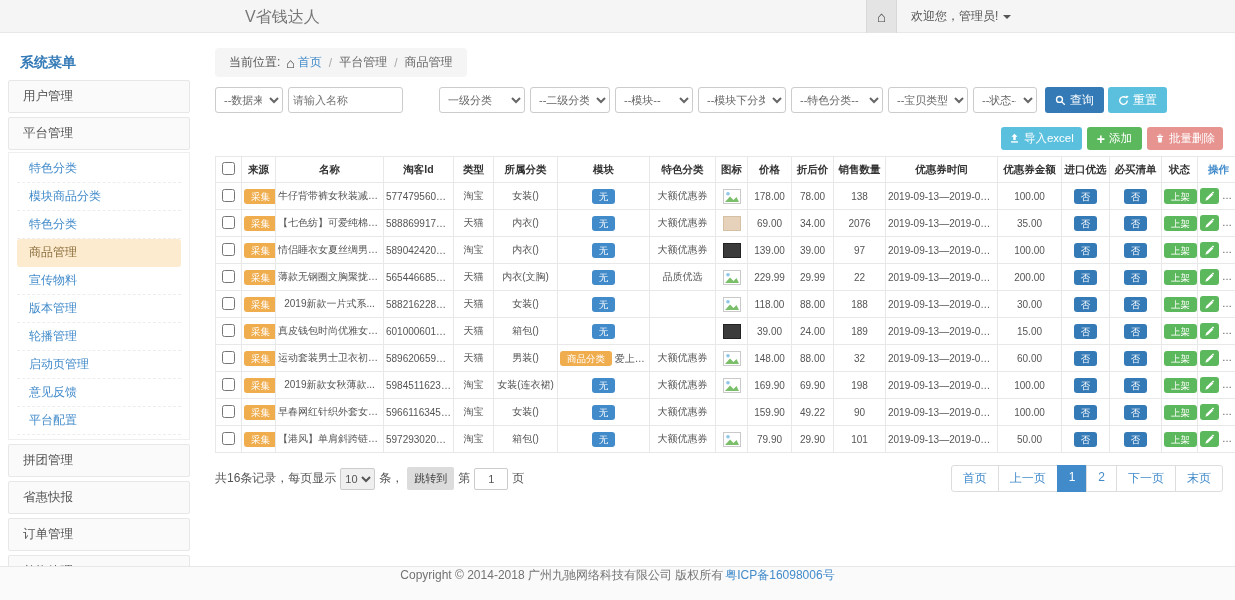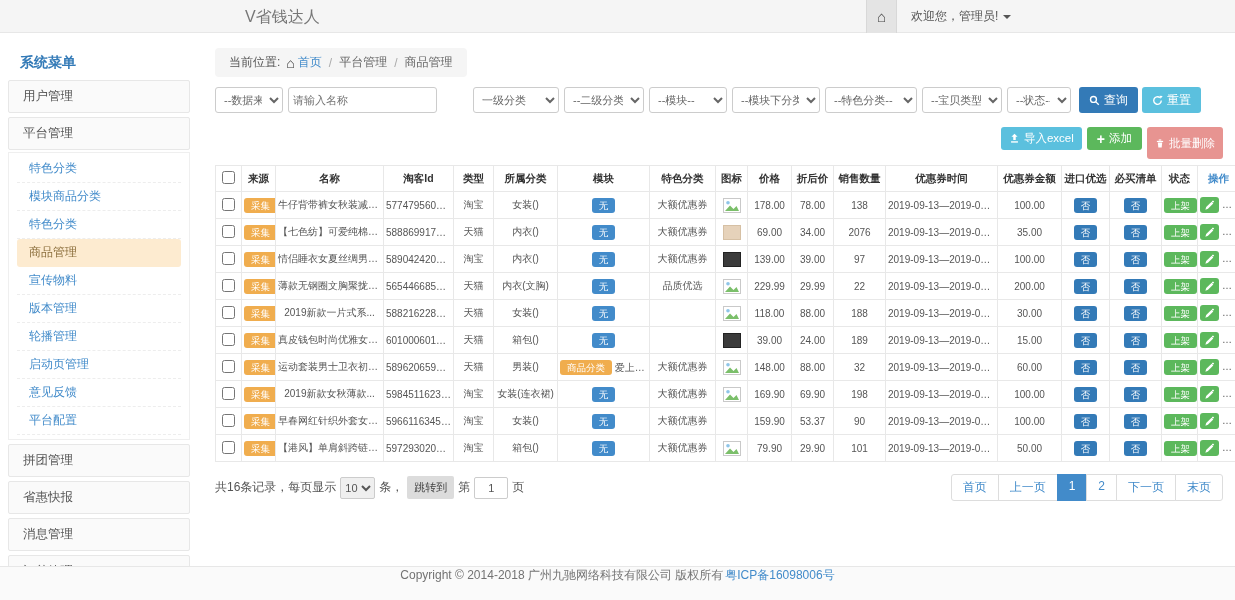"请输入名称" .name-input { width: 149px -> 115px }
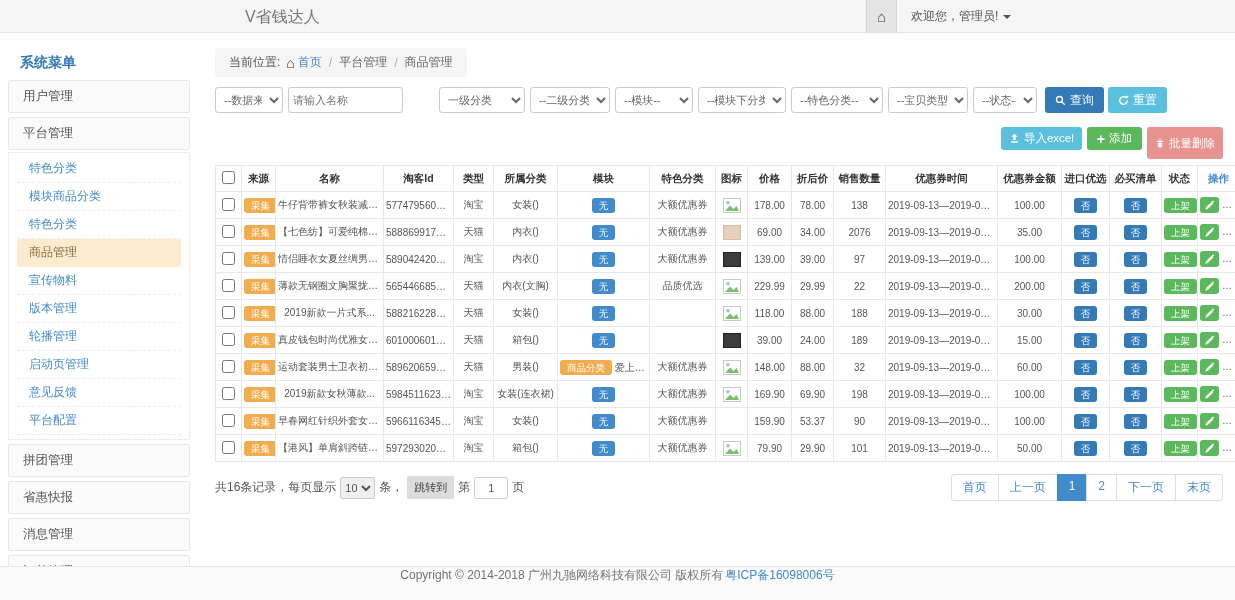"批量删除" .btn-batch-del { height: 32px -> 23px }
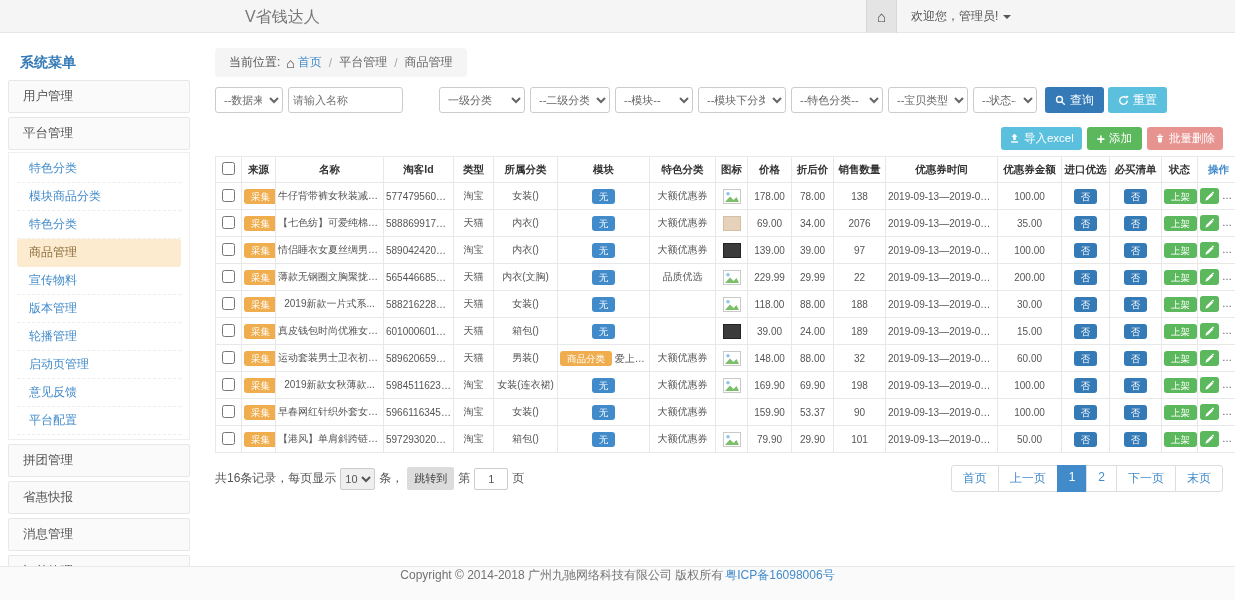"53.37" td { text: 53.37 -> 49.22 }
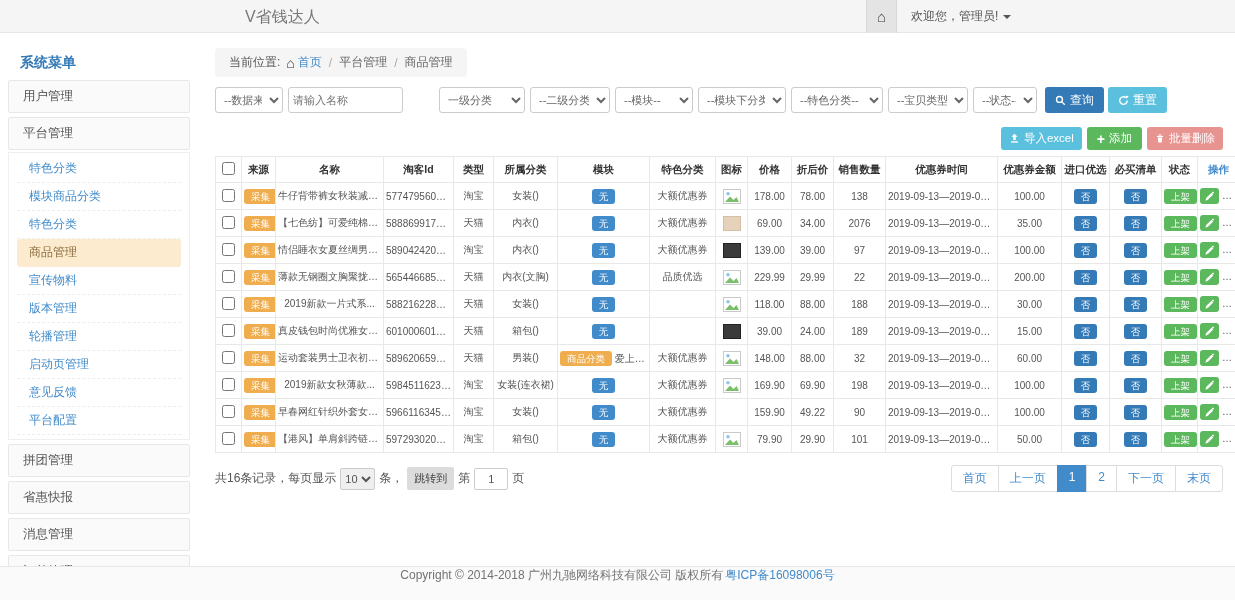"消息管理" div.side-group { html: <div>消息管理</div> -> none }
